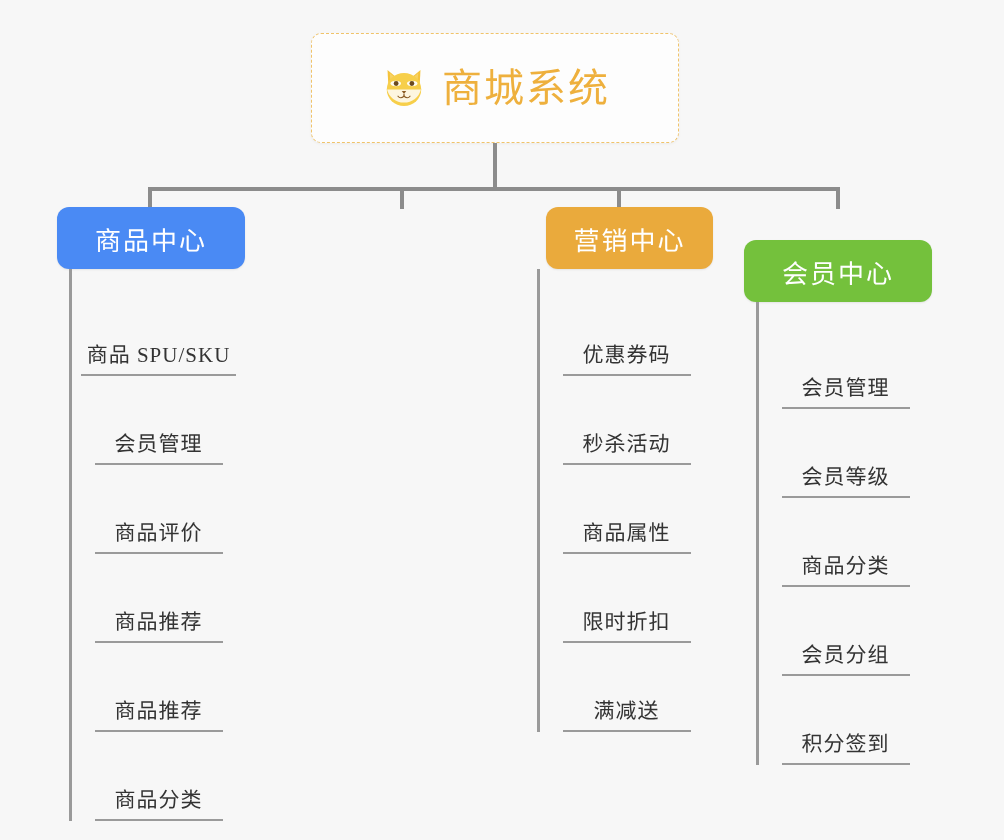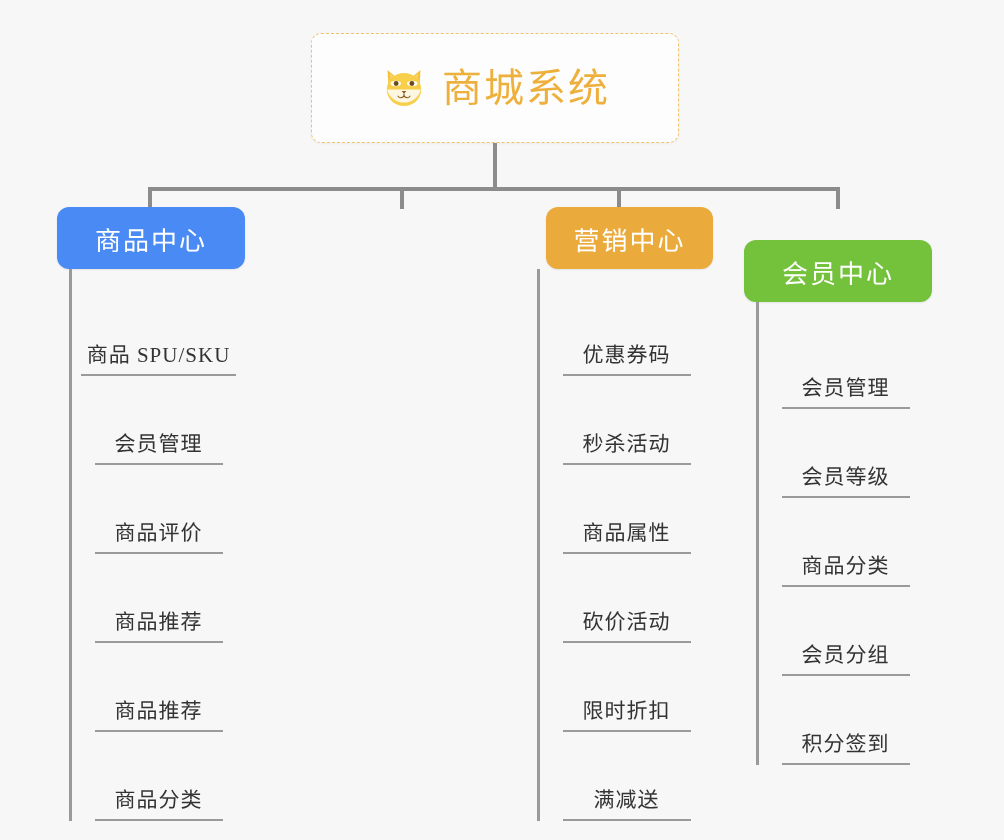"砍价活动" div.leaf-item { html: <div> <span>砍价活动</span> </div> -> none }
